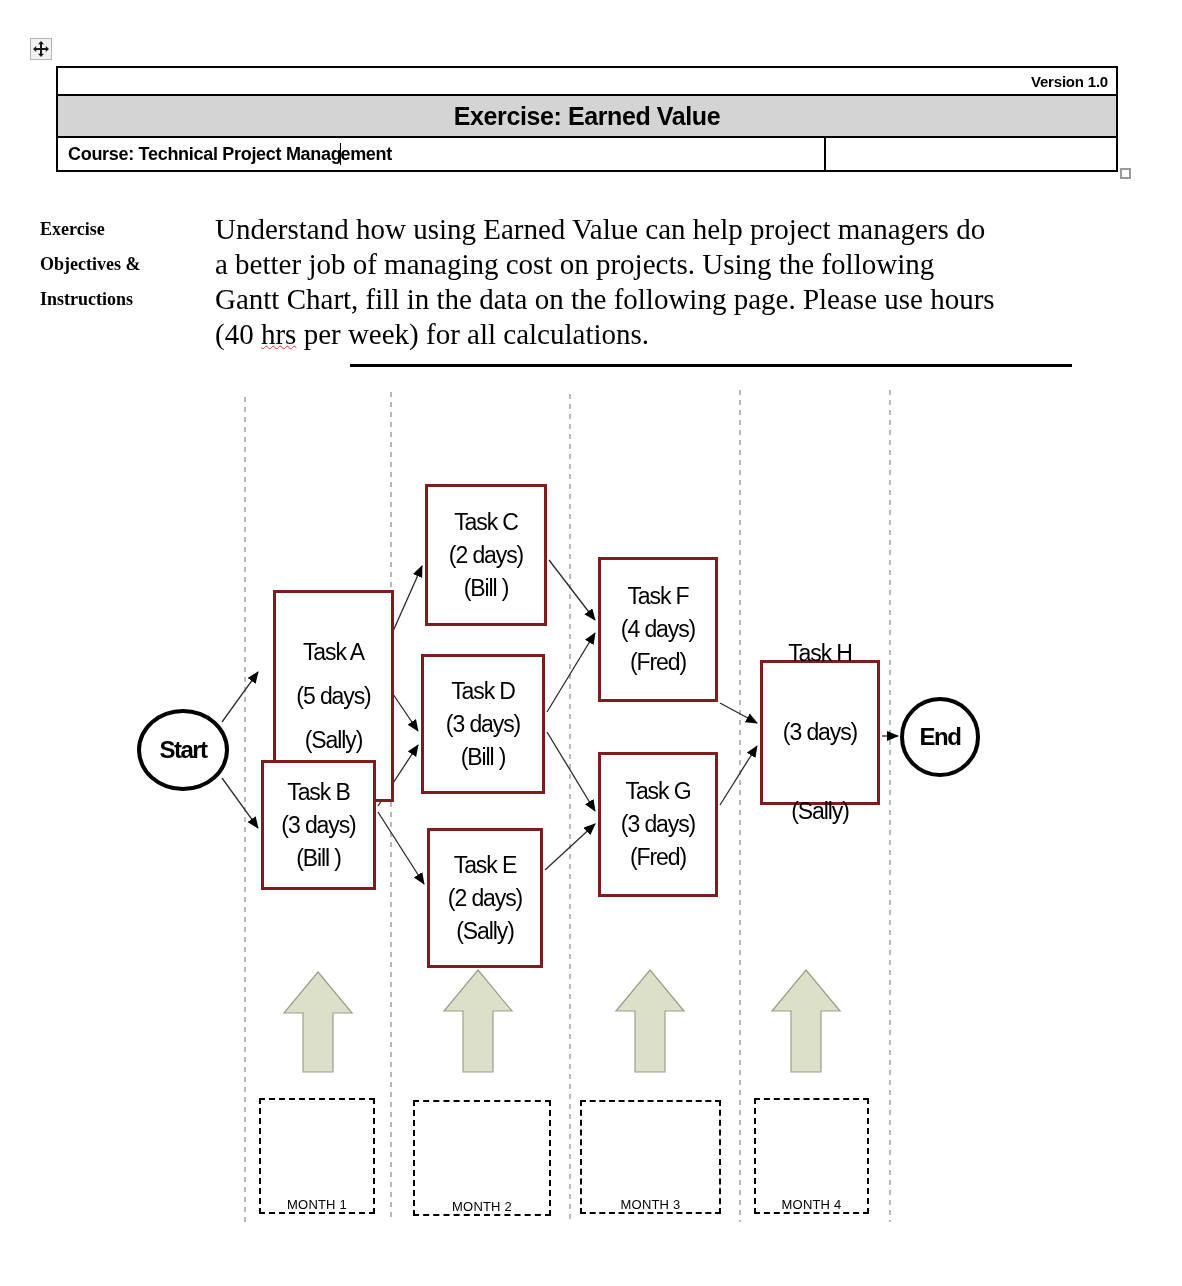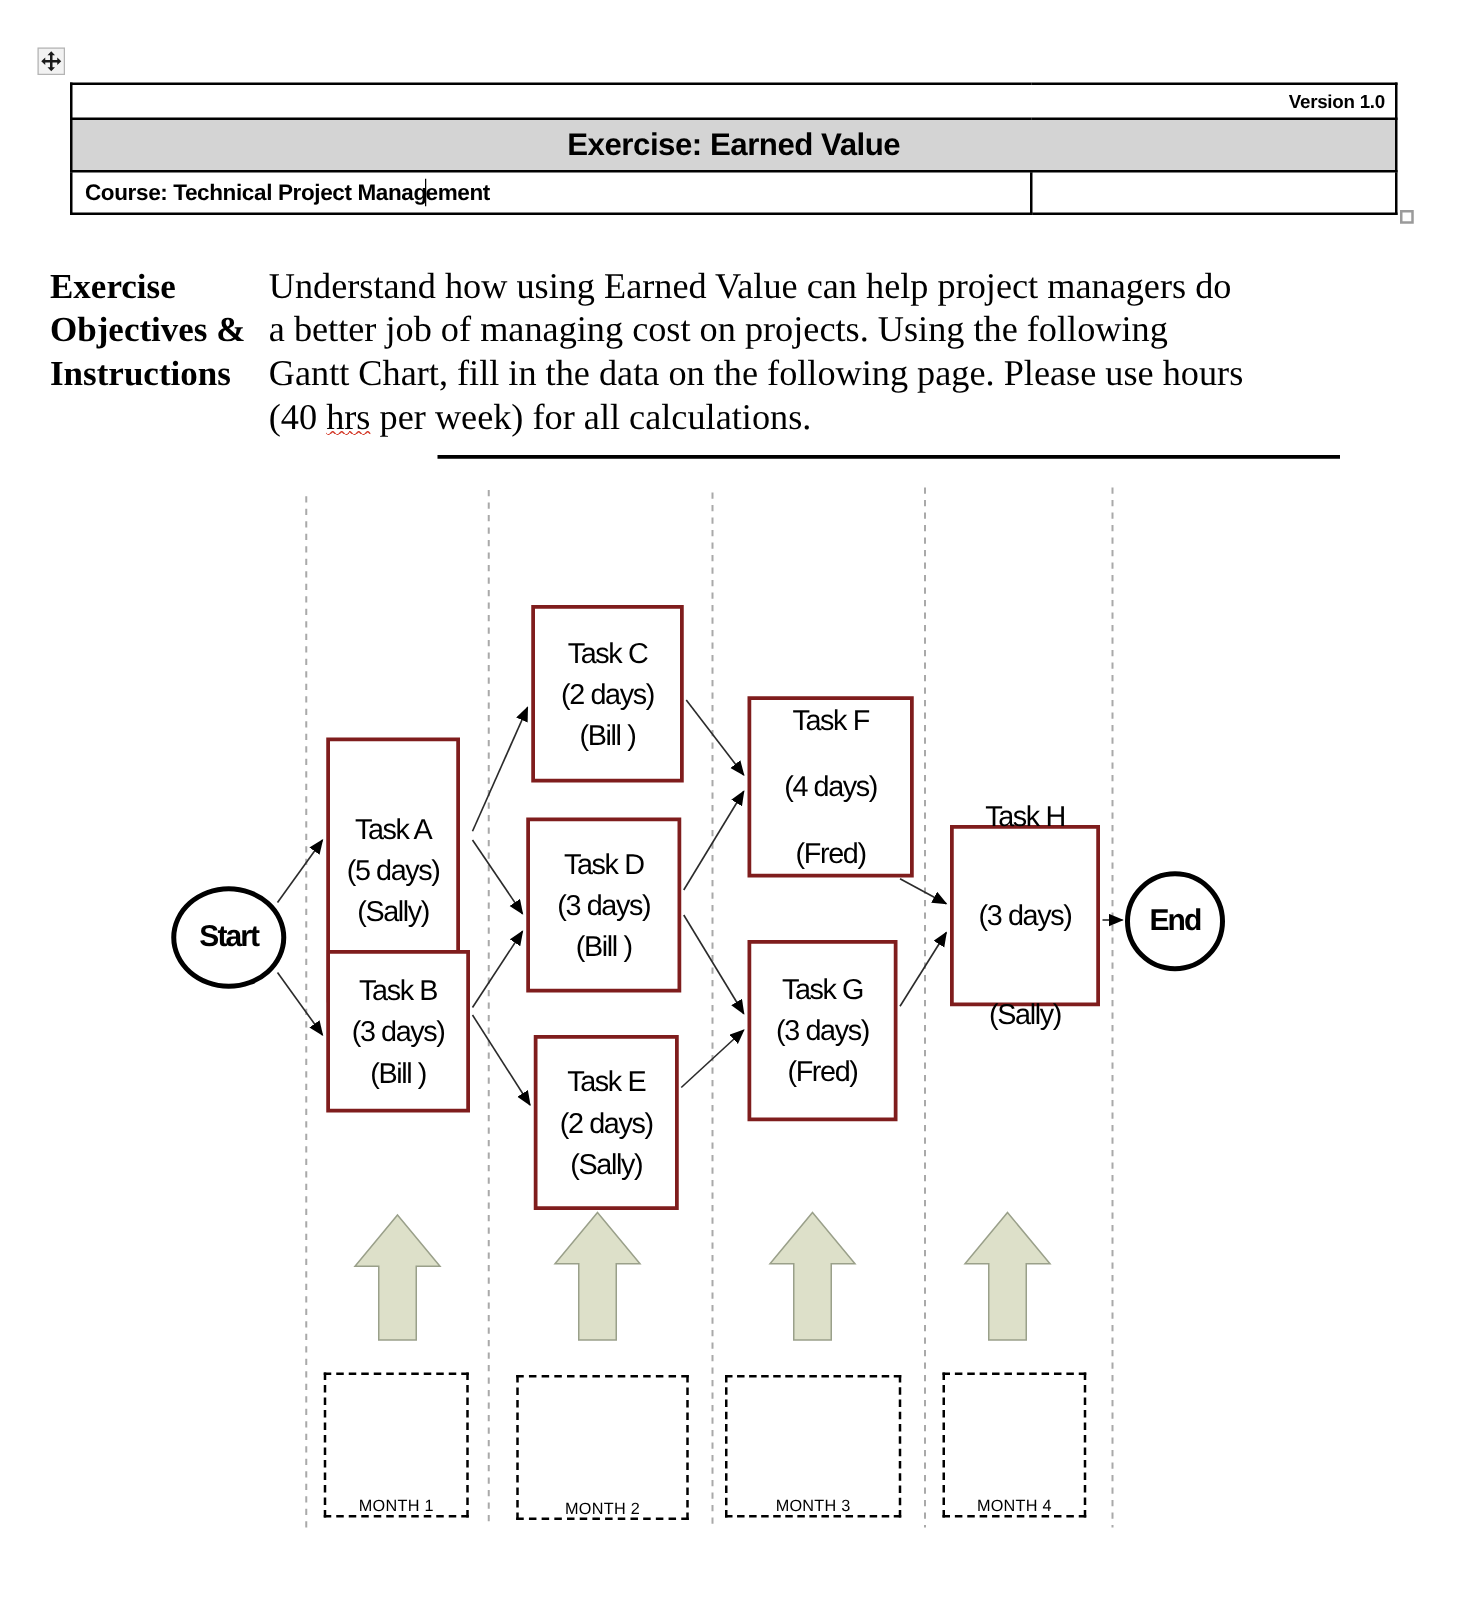"Exercise" .instr-label { font-size: 28px -> 18px }
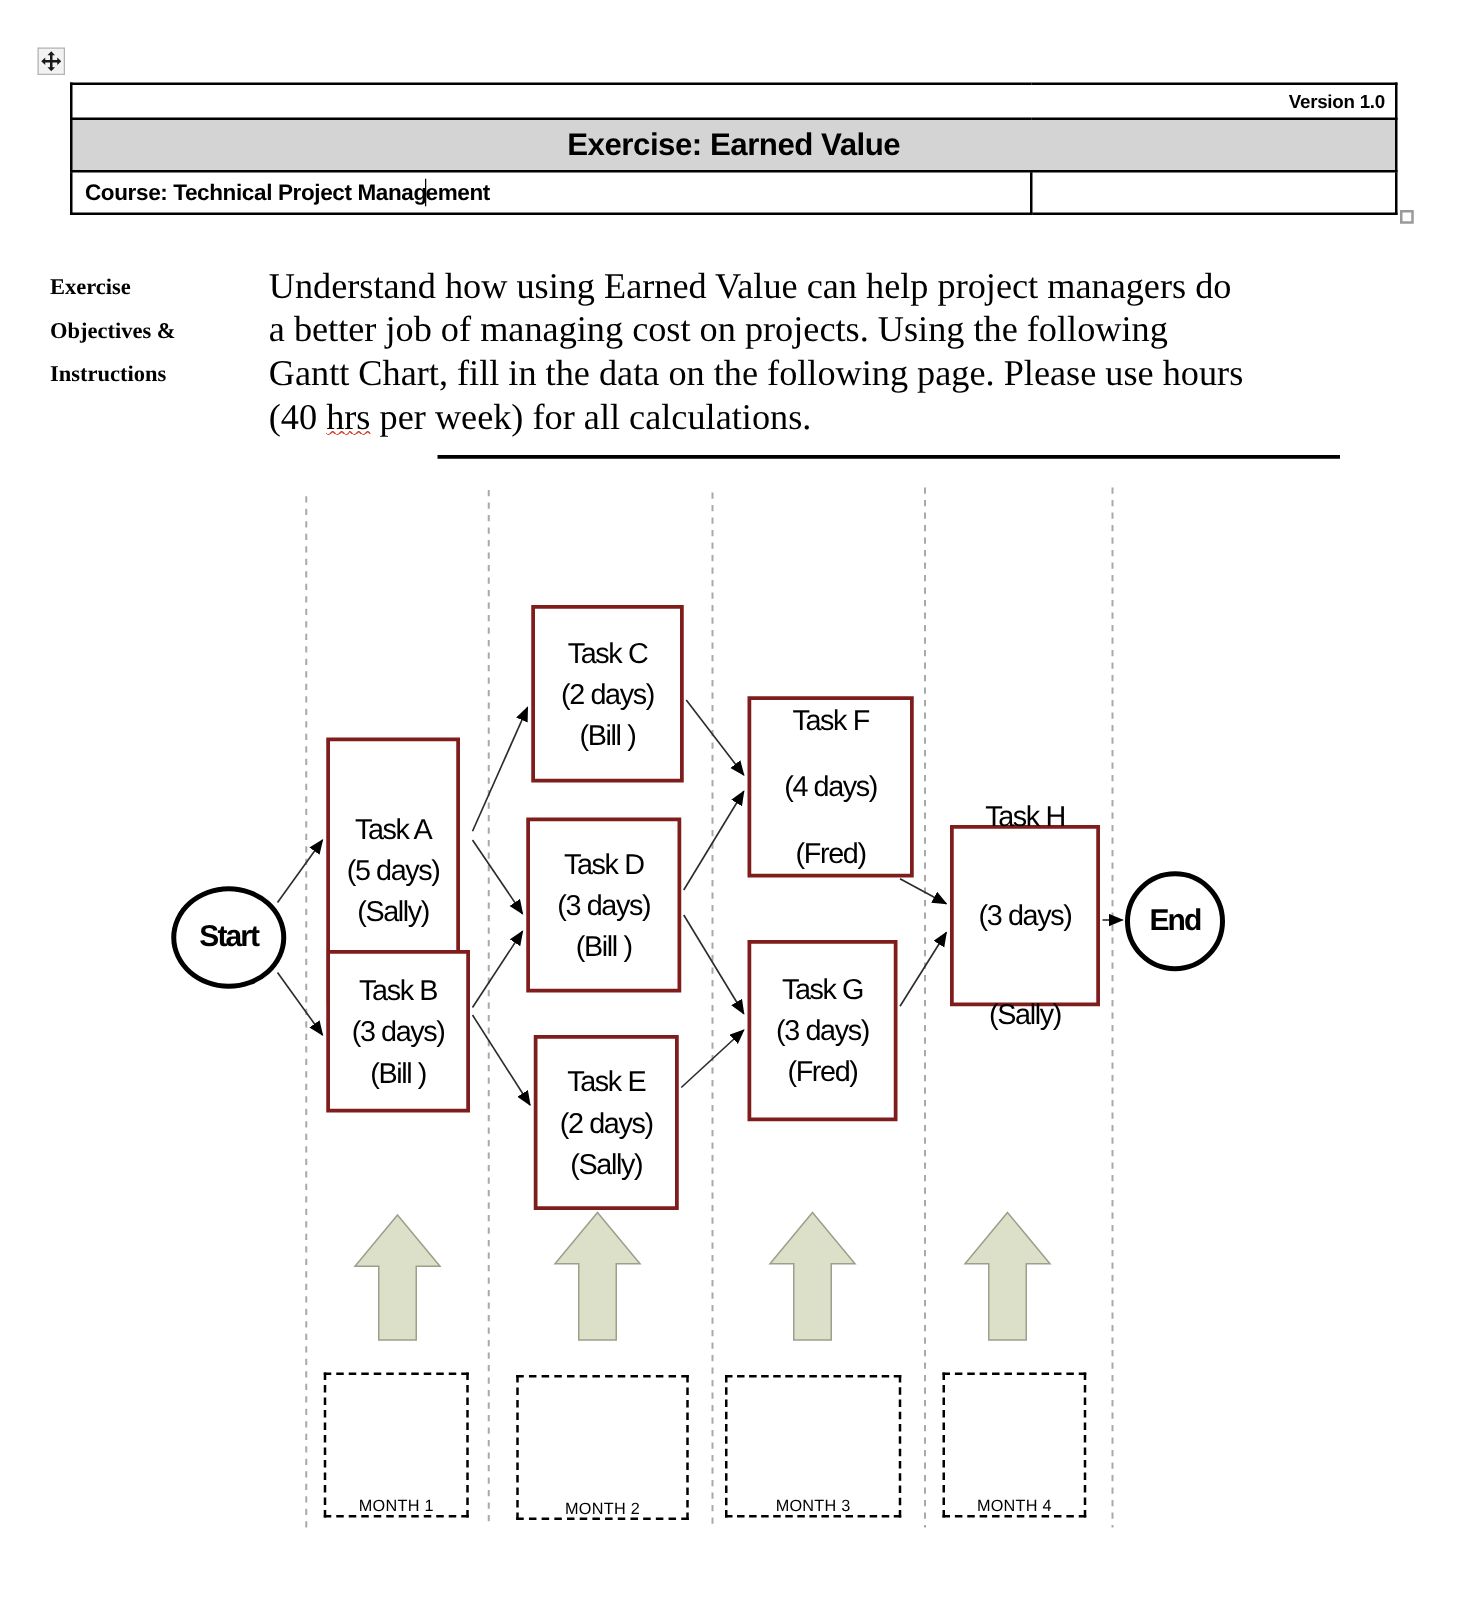"Task F" div.task-box { gap: 20px -> none; width: 133px -> 120px }
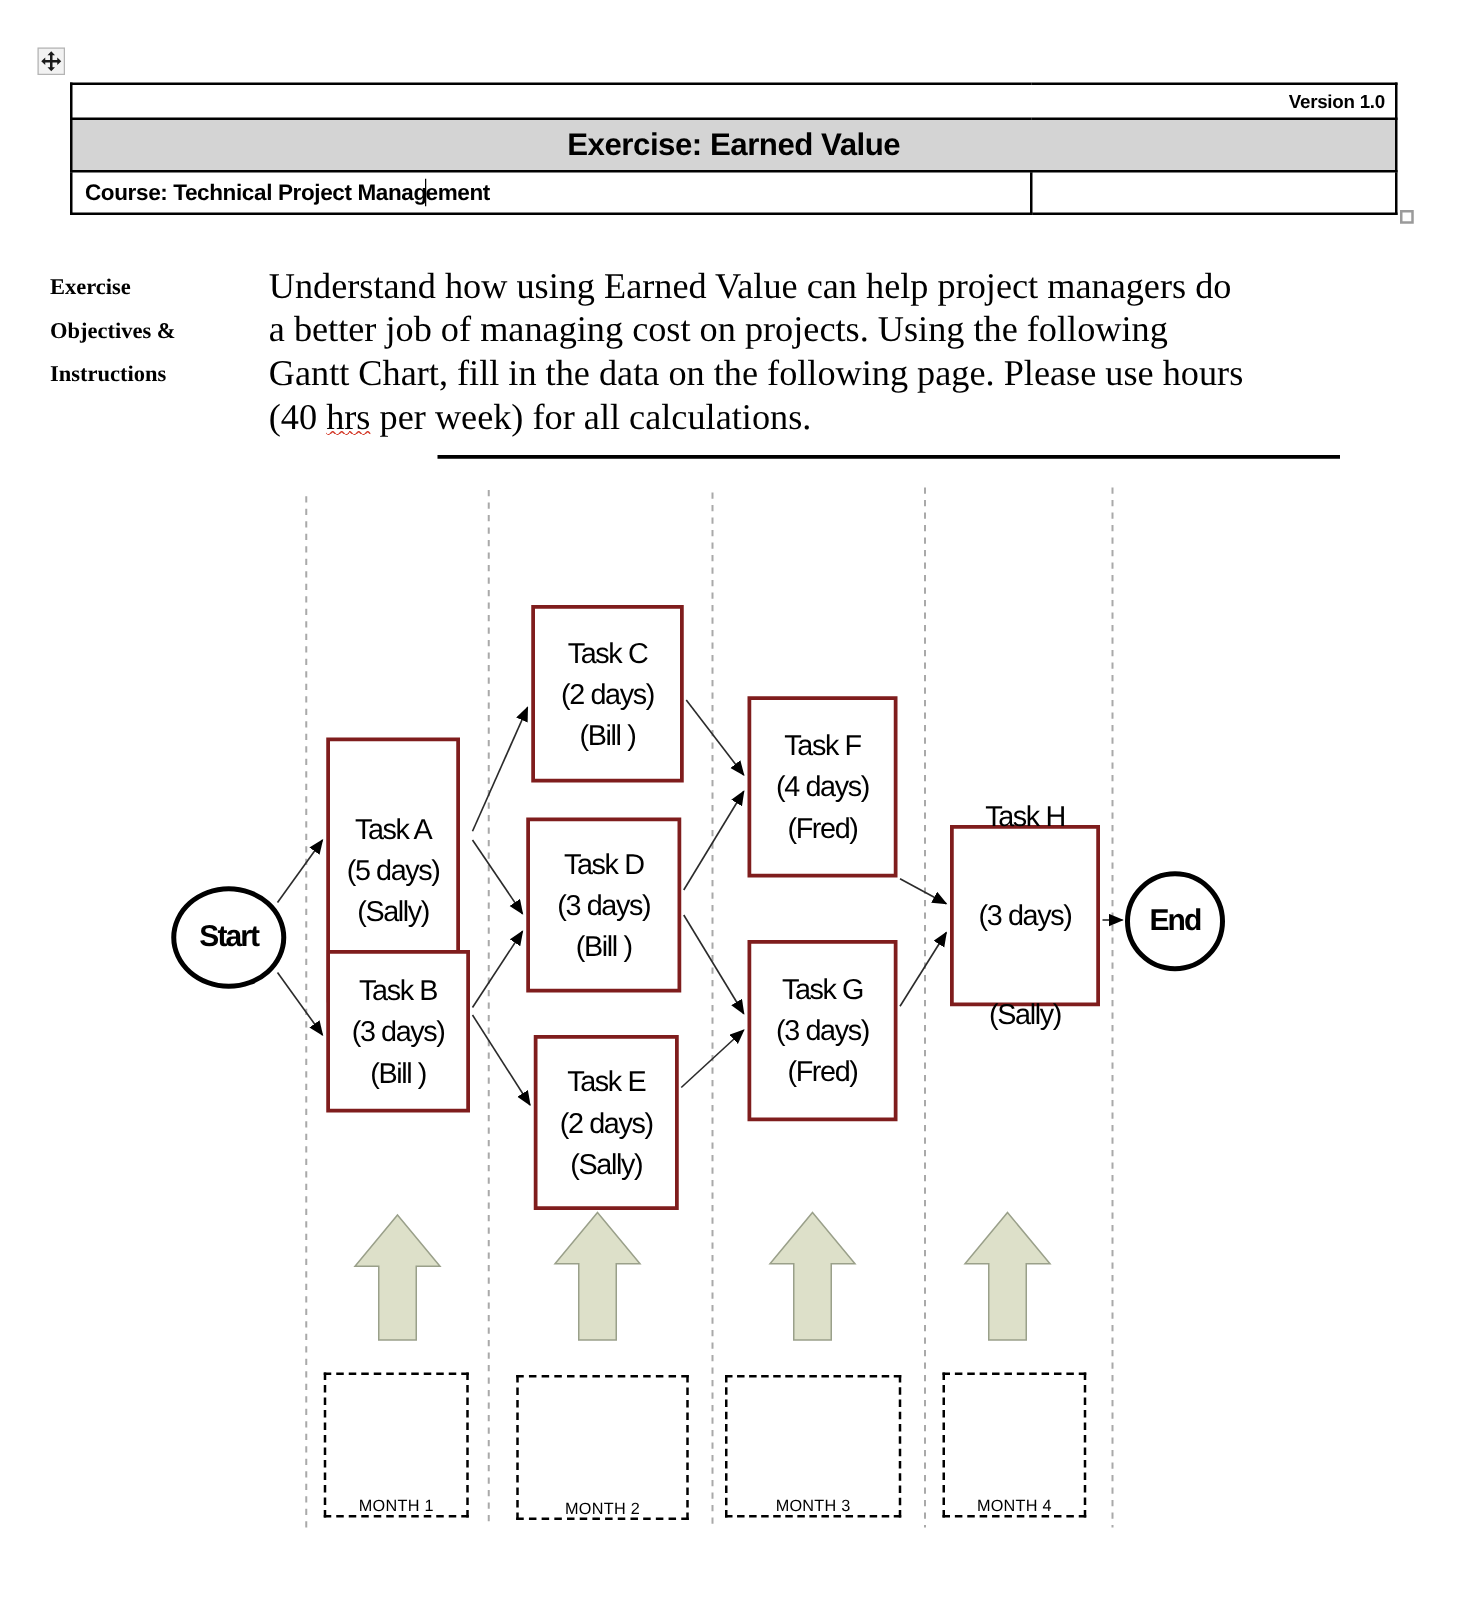"Task A" div.task-box { gap: none -> 11px; left: 261px -> 273px; width: 107px -> 121px }
